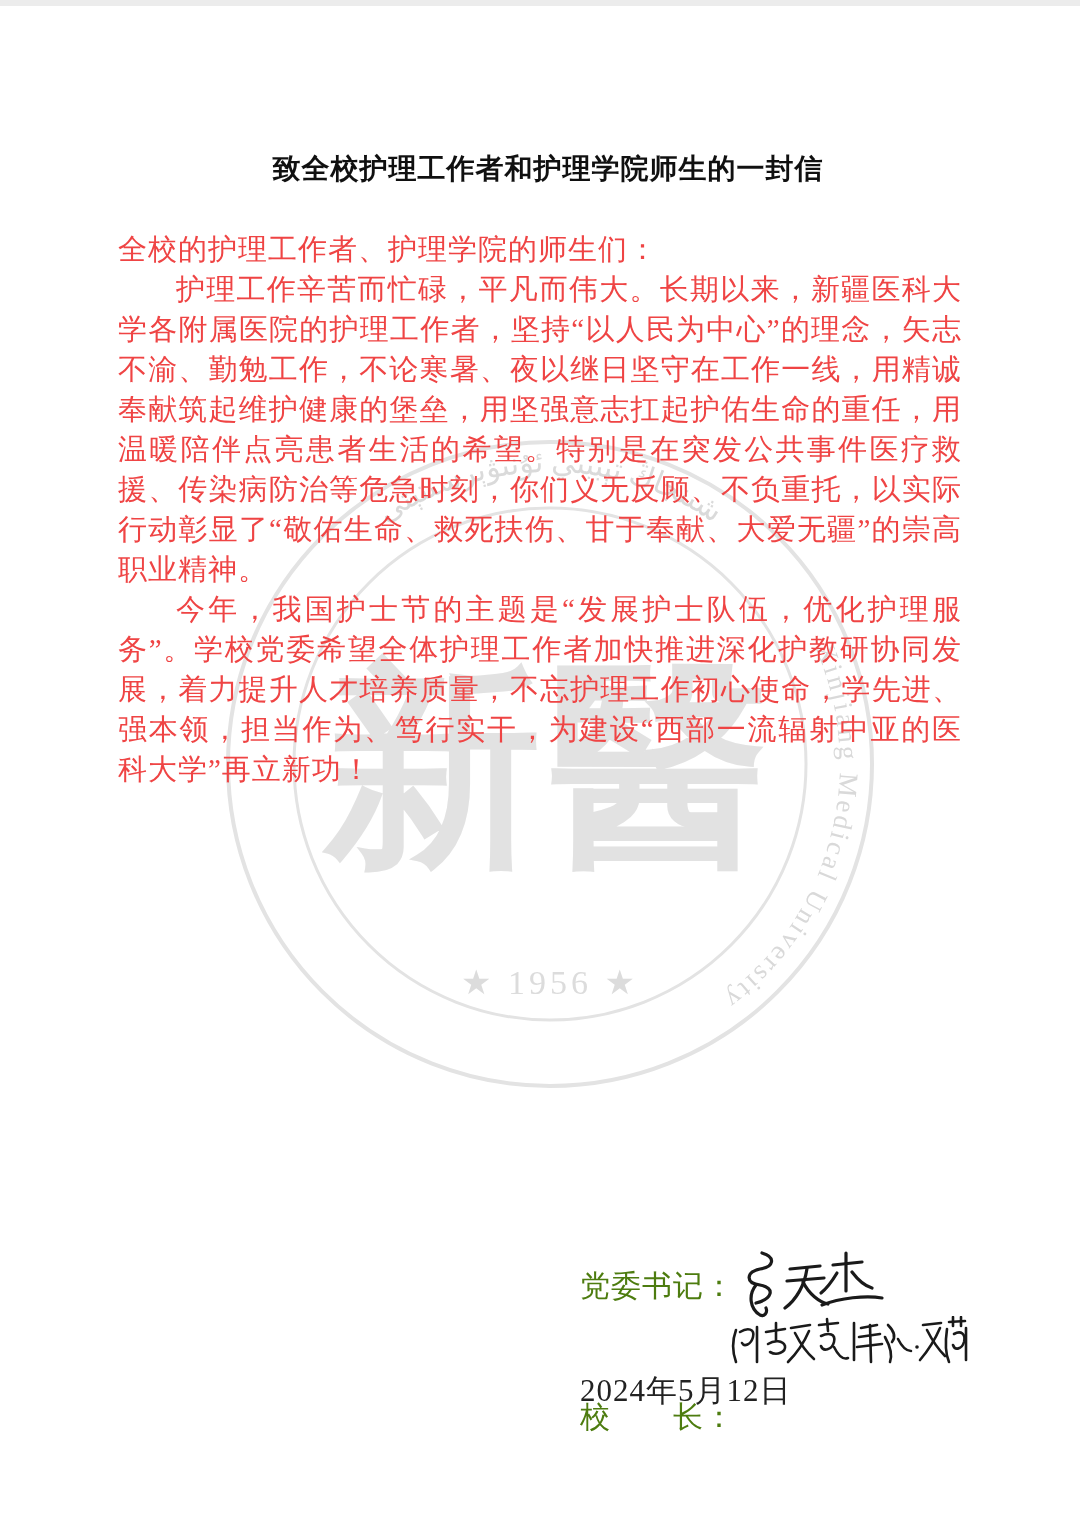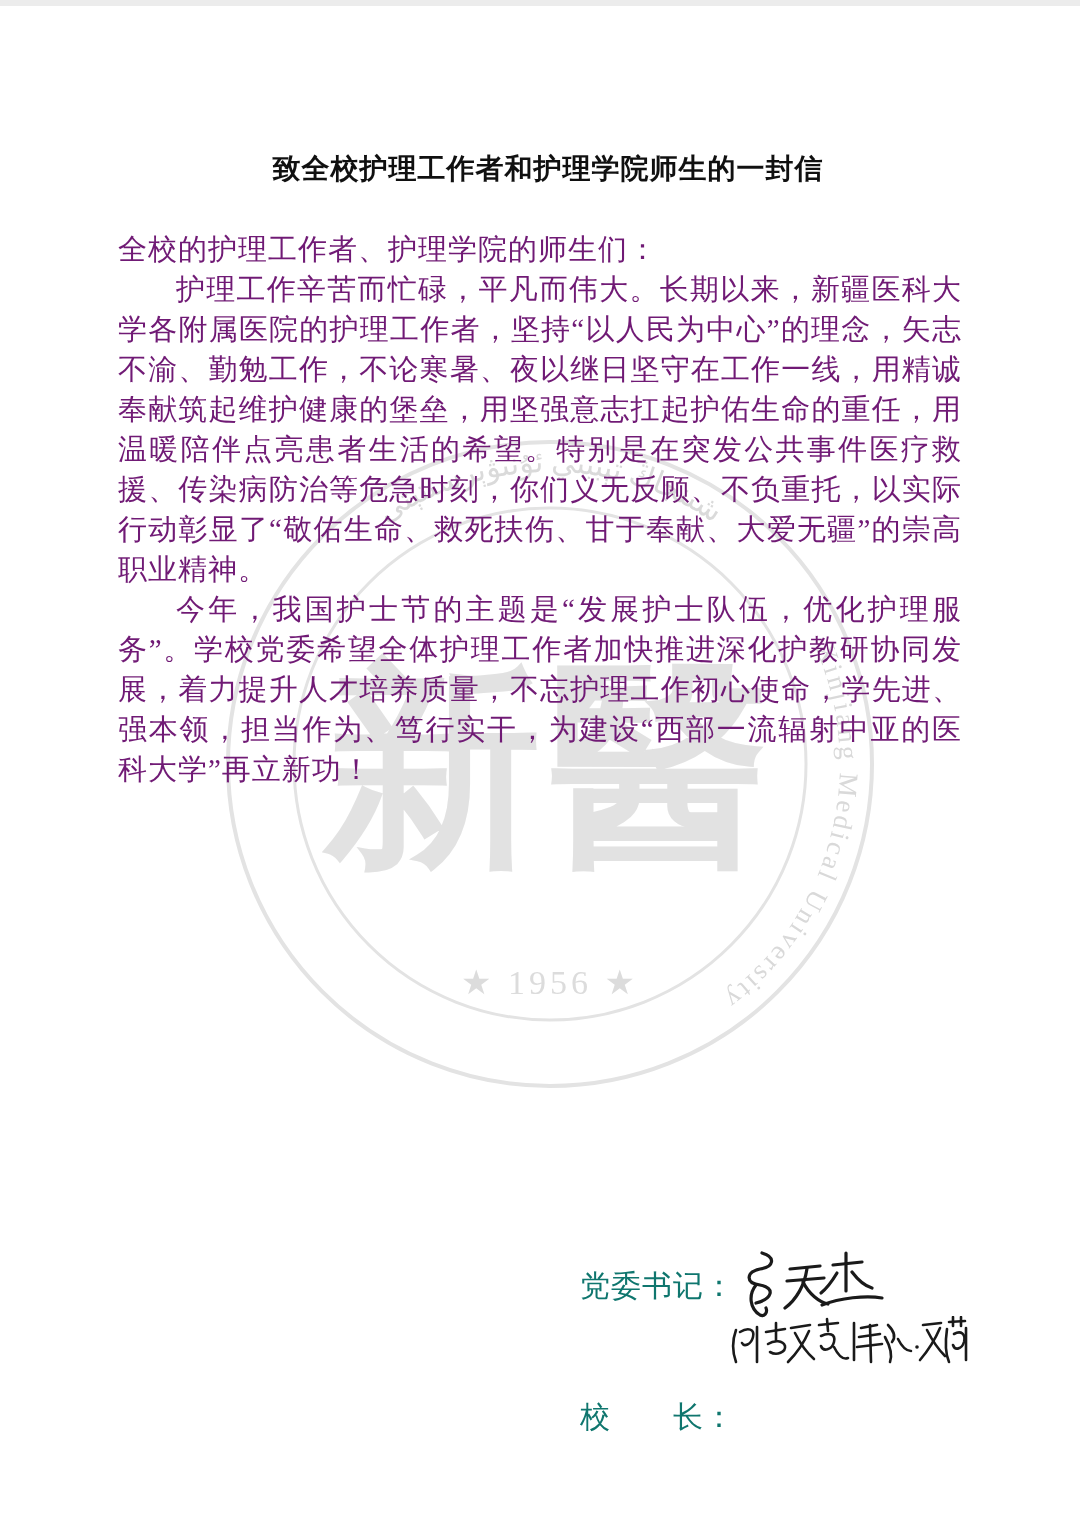"全校的护理工作者、护理学院的师生们：" .body-text { color: #701a75 -> #ef4444 }
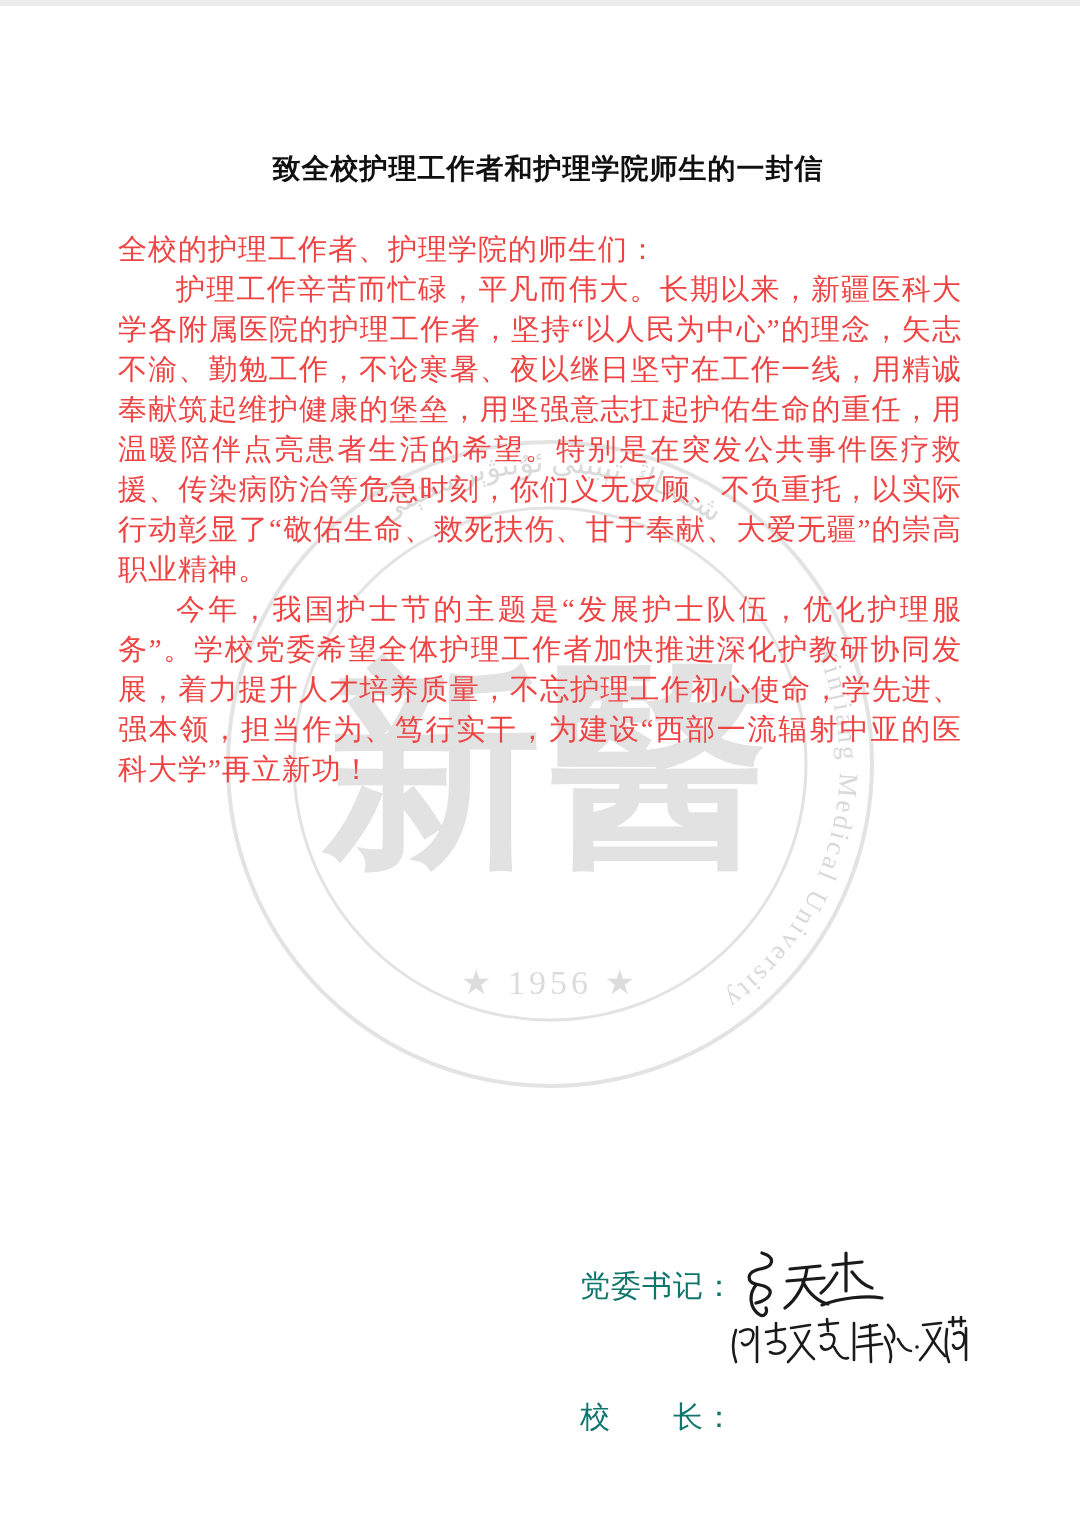"党委书记：" .sign-label { color: #0f766e -> #4d7c0f }
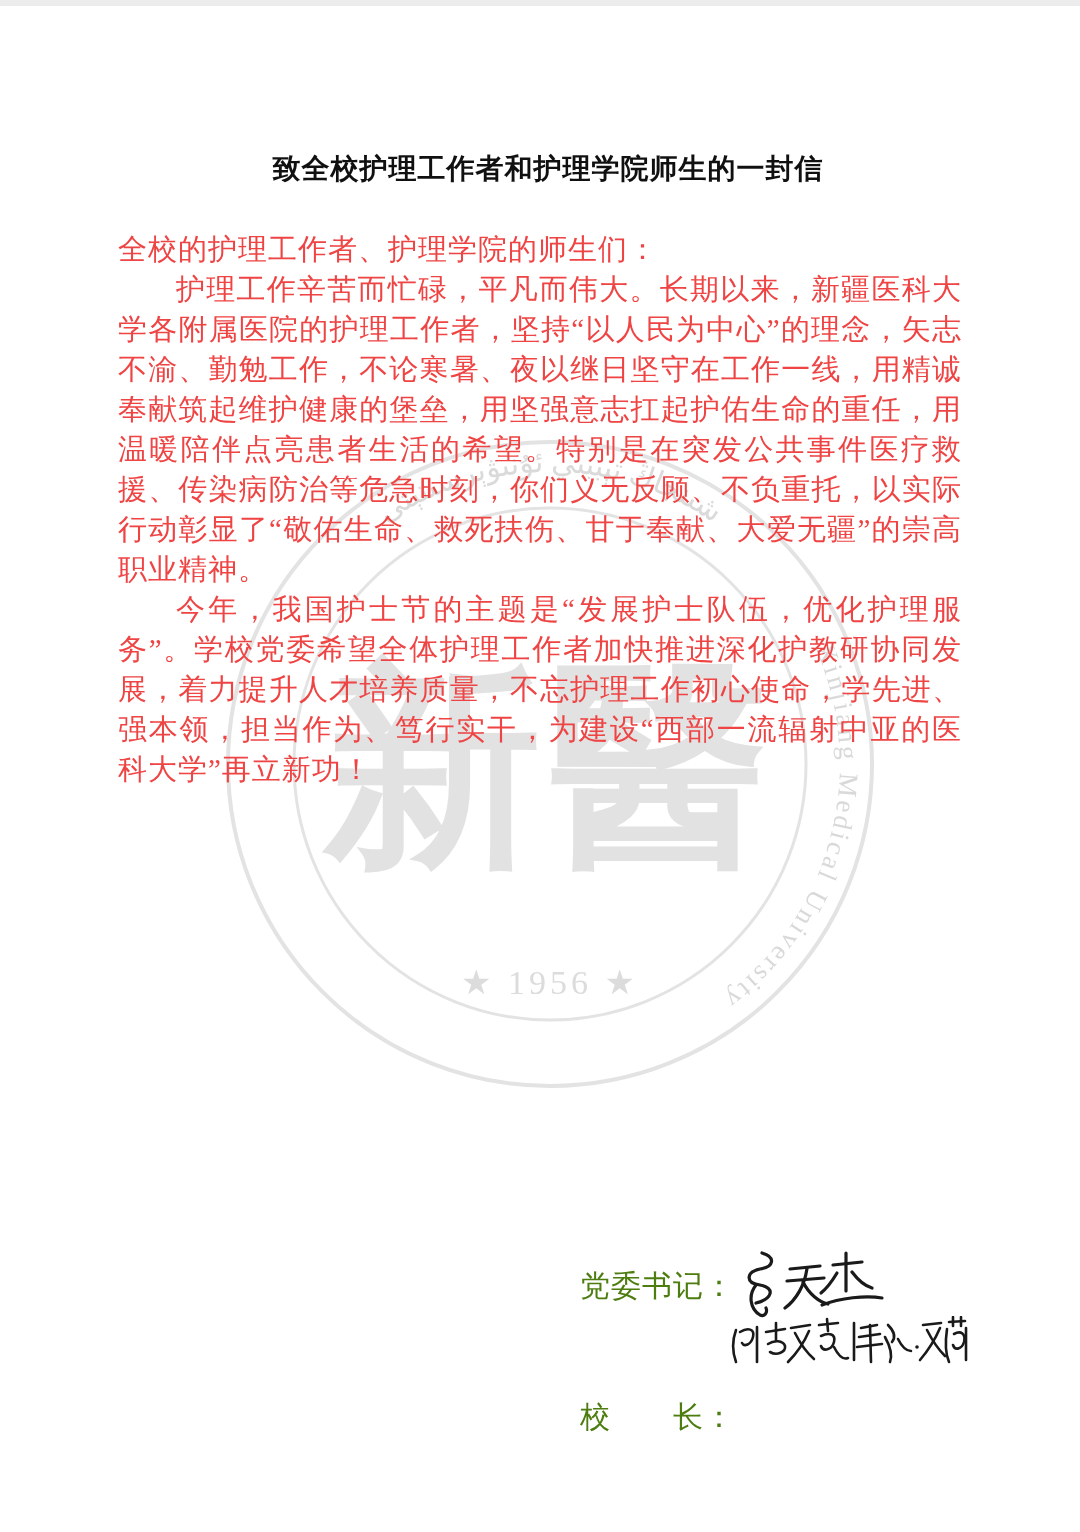"2024年5月12日" div.date-row { html: none -> <div>2024年5月12日</div> }
